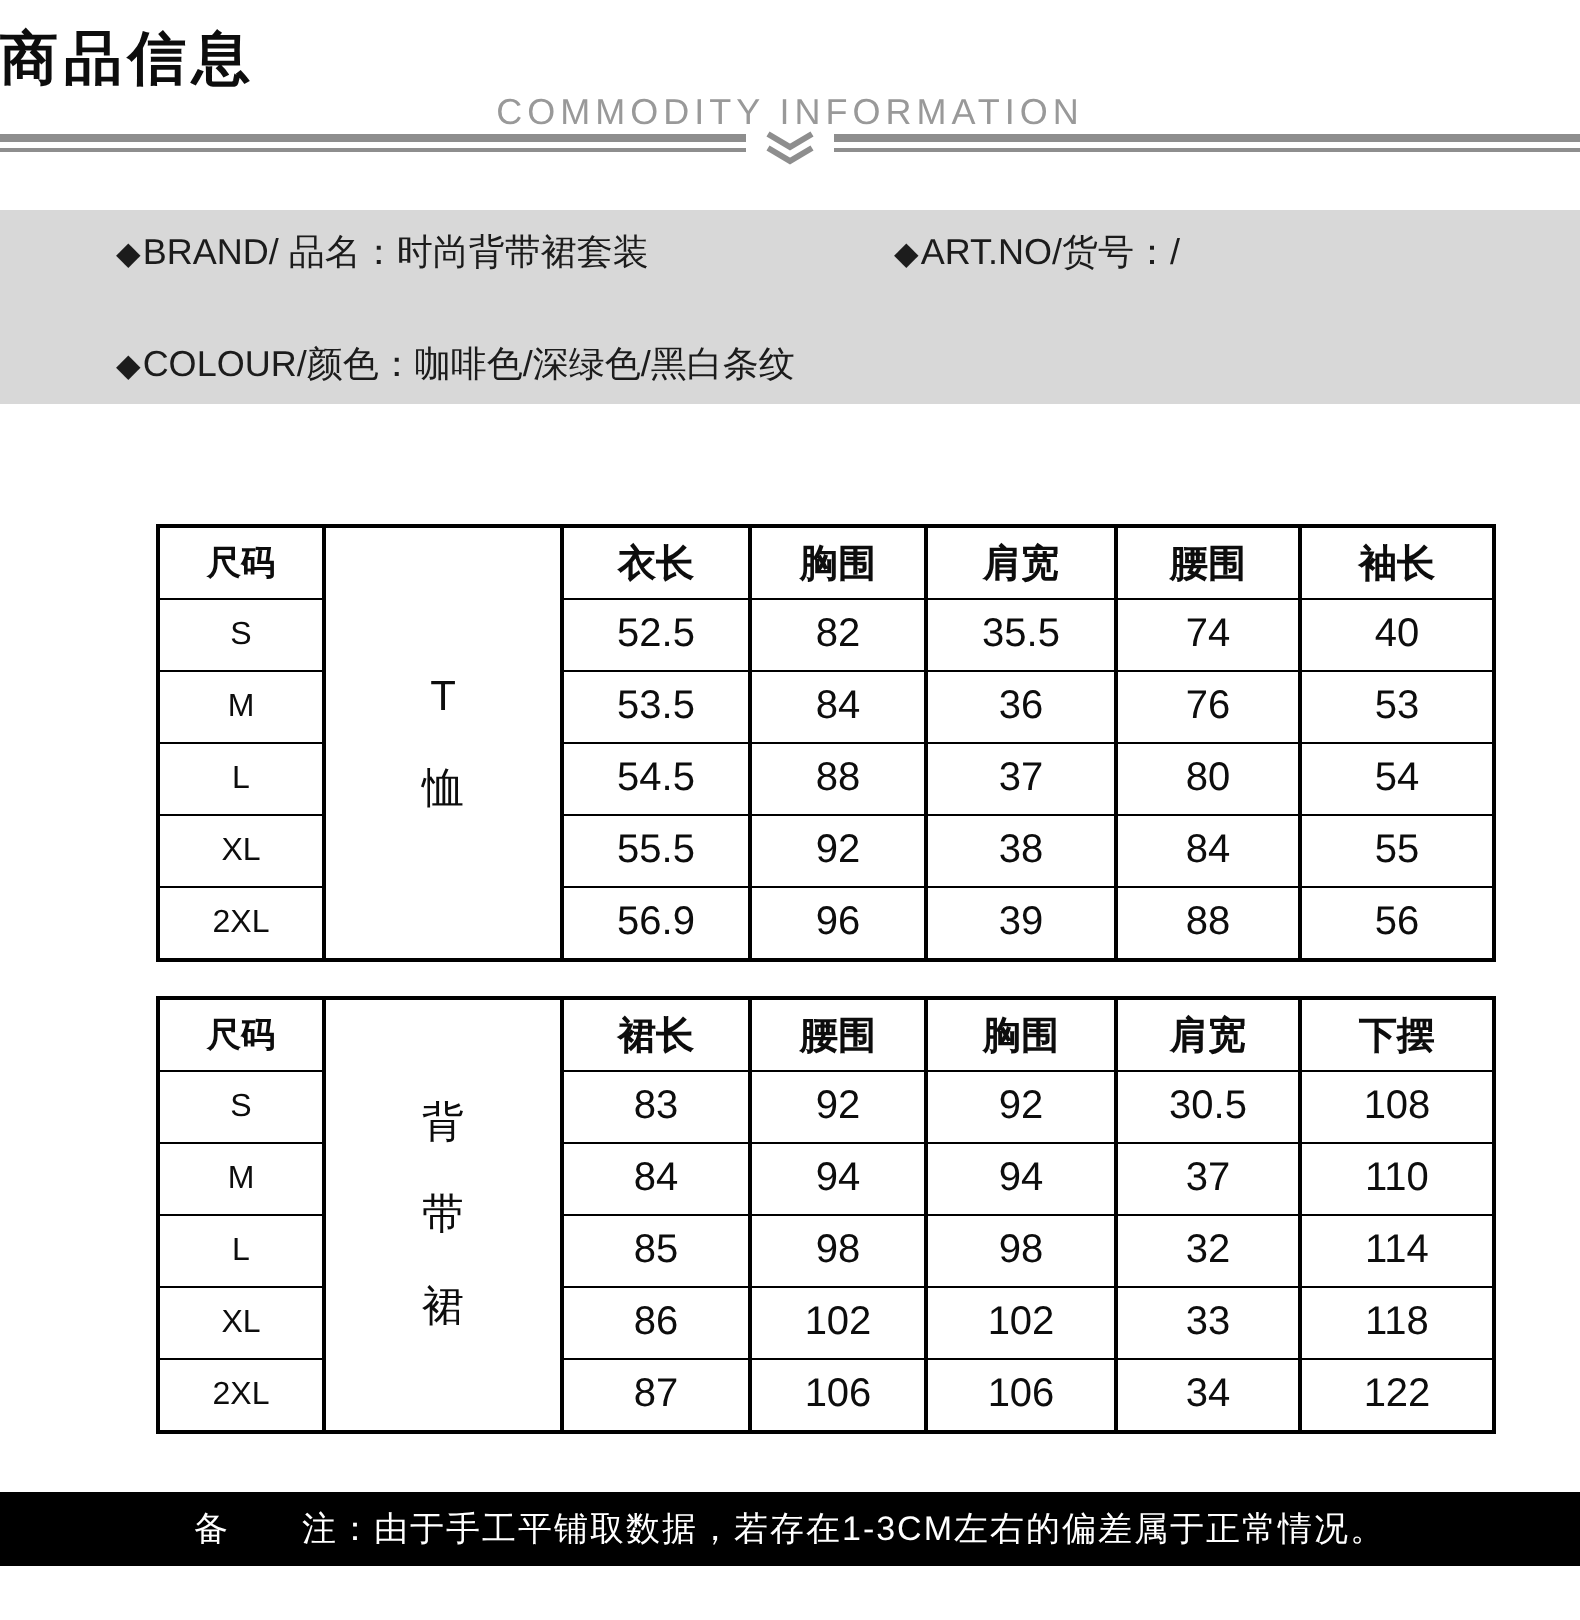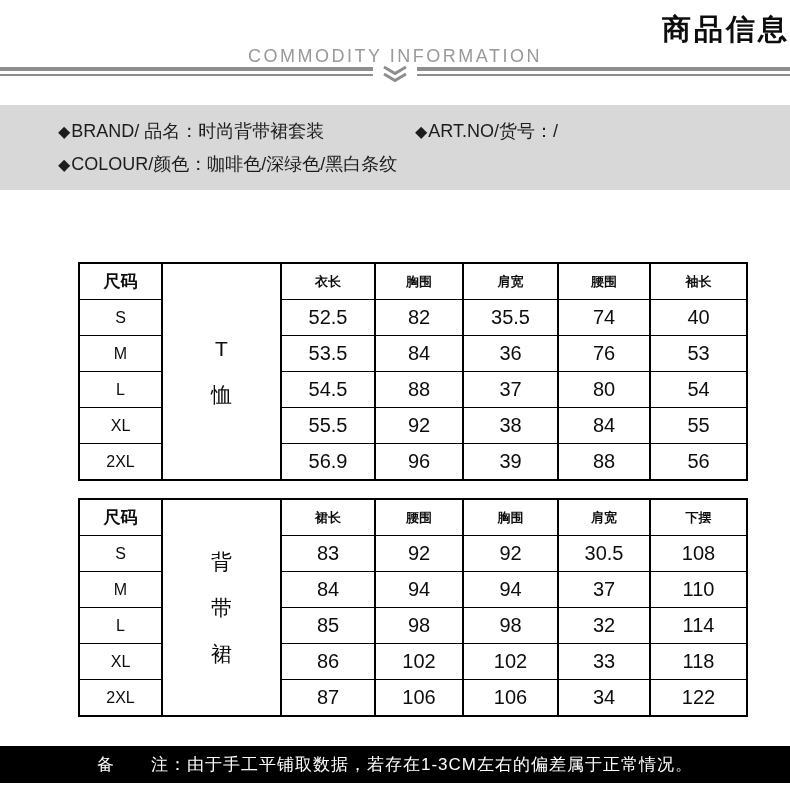"商品信息" .hdr-title { text-align: right -> left }
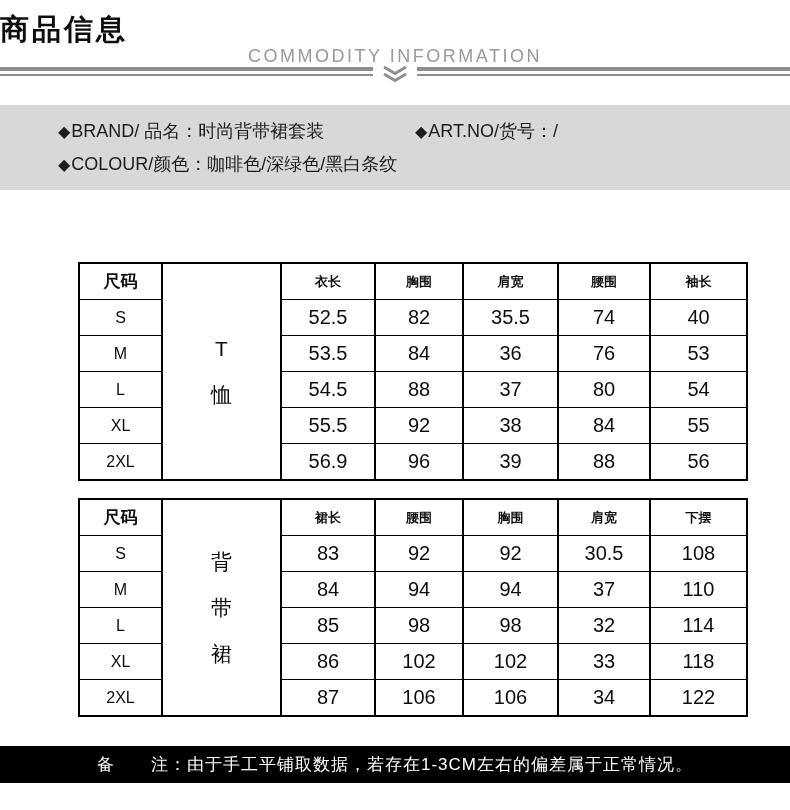"◆BRAND/ 品名：时尚背带裙套装" .info-bar { gap: none -> 32px; height: 85px -> 97px }
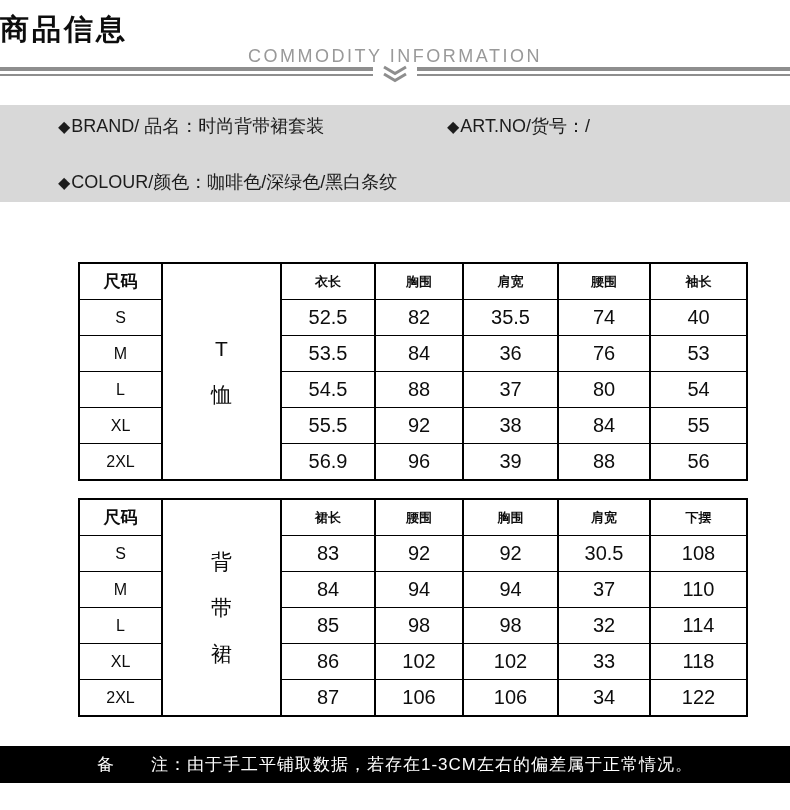"衣长" .size-table td.col-h { font-size: 13px -> 19px }
